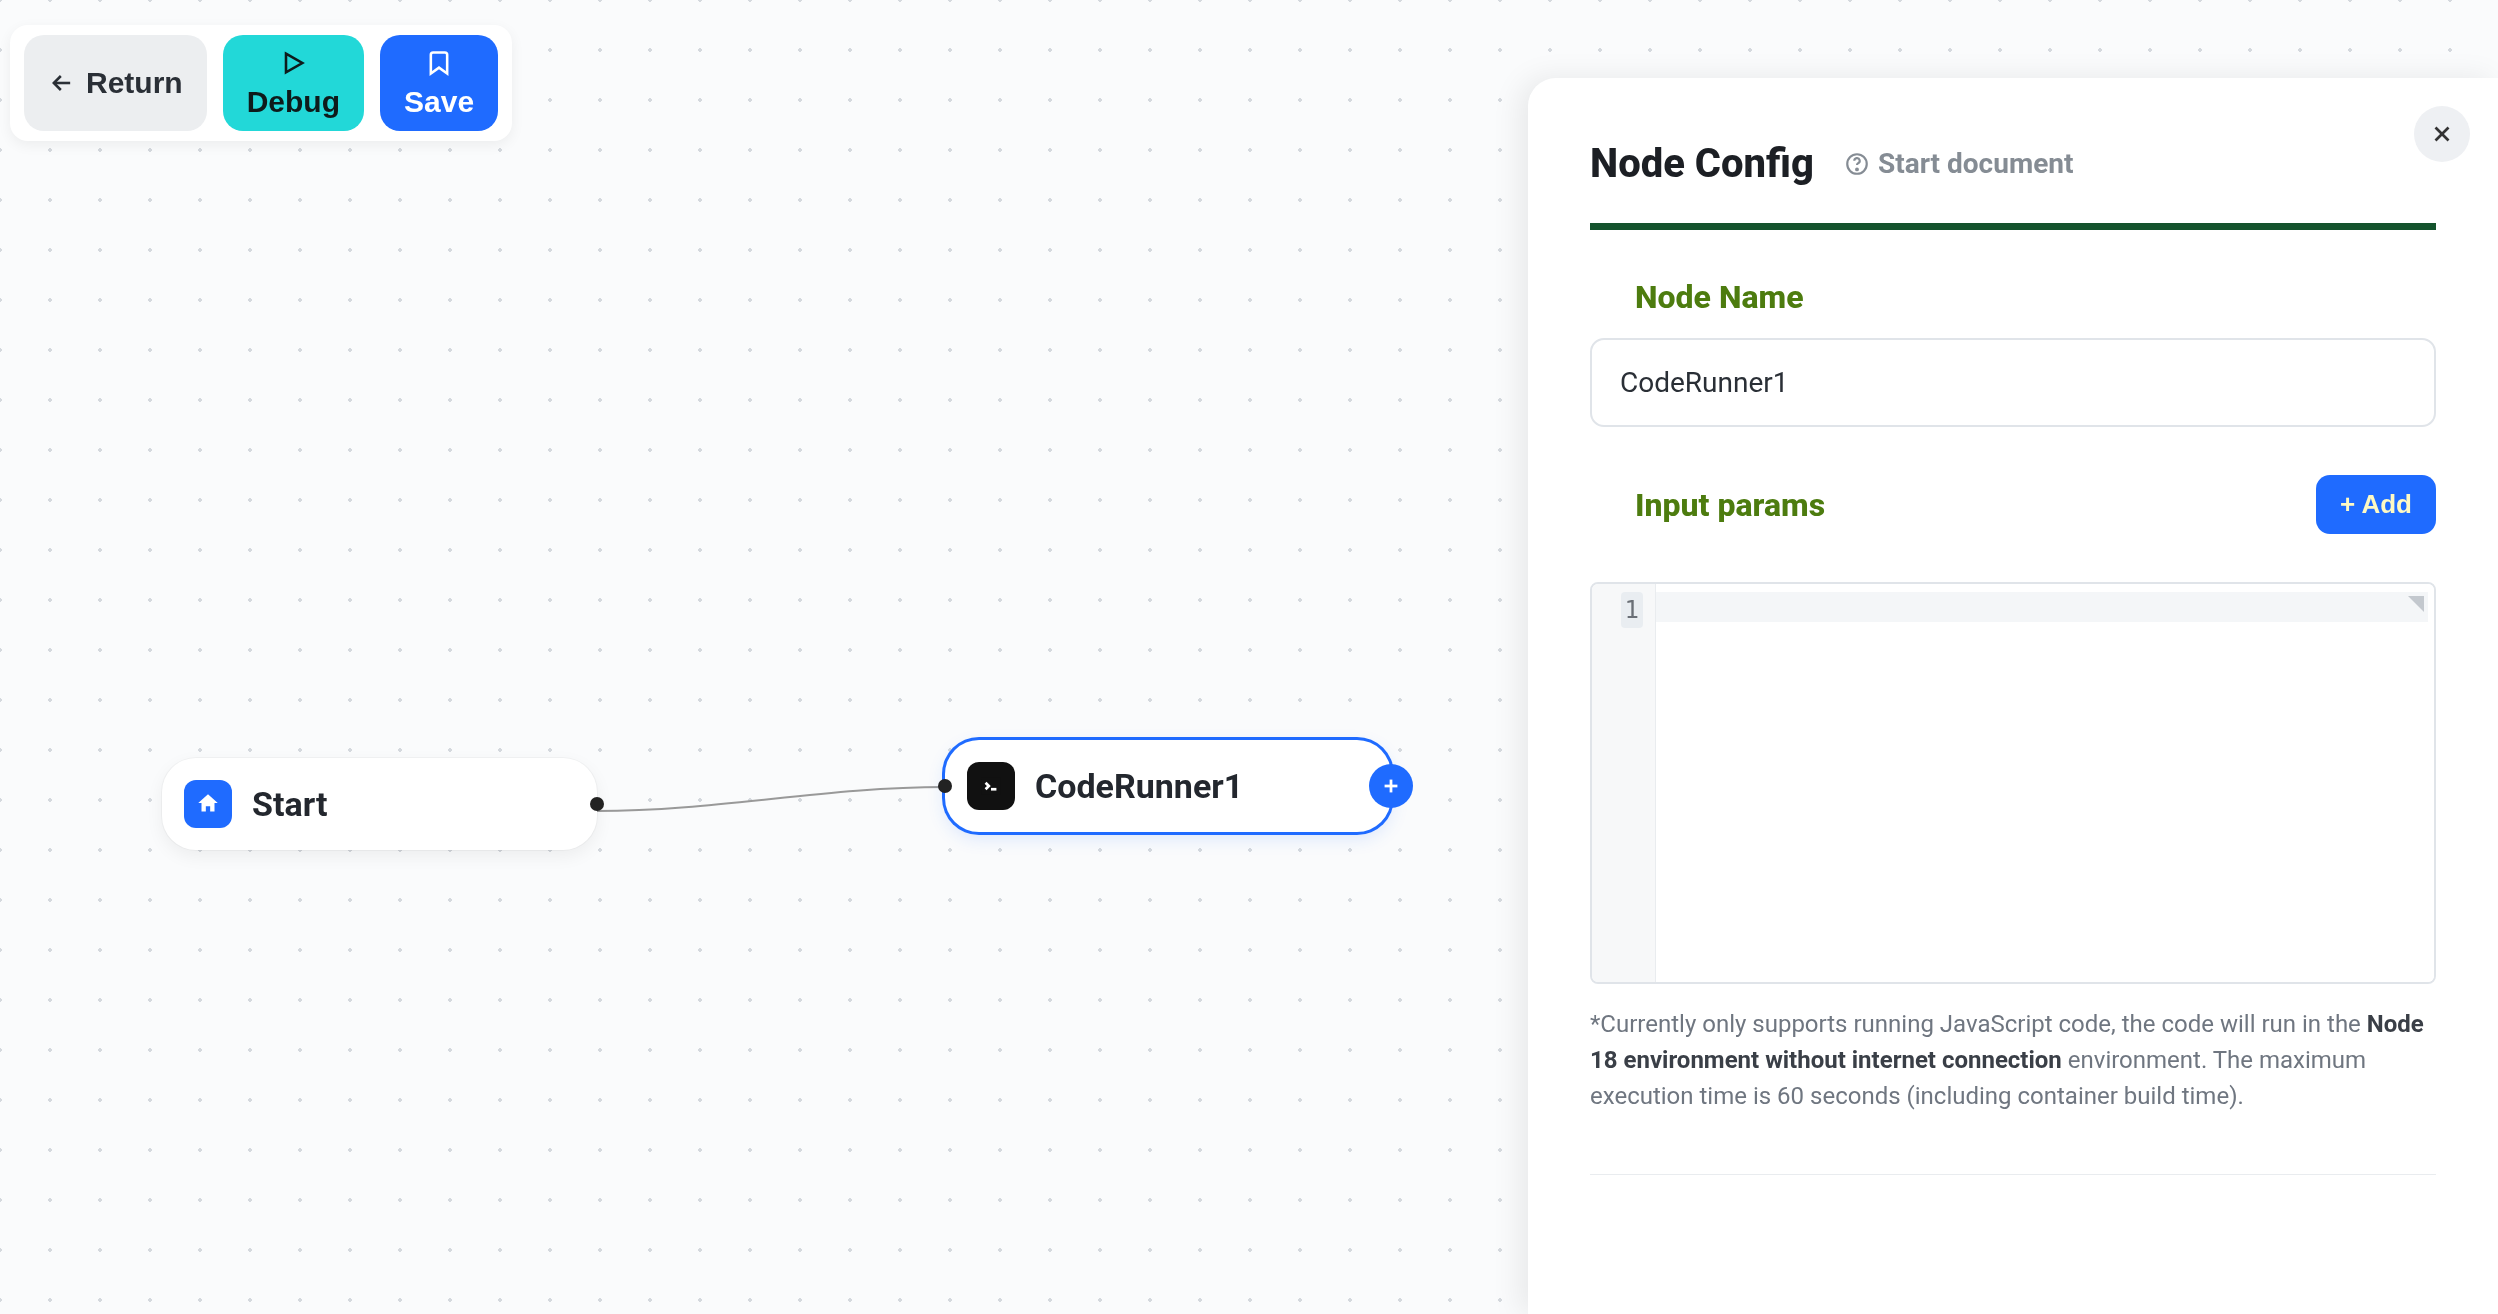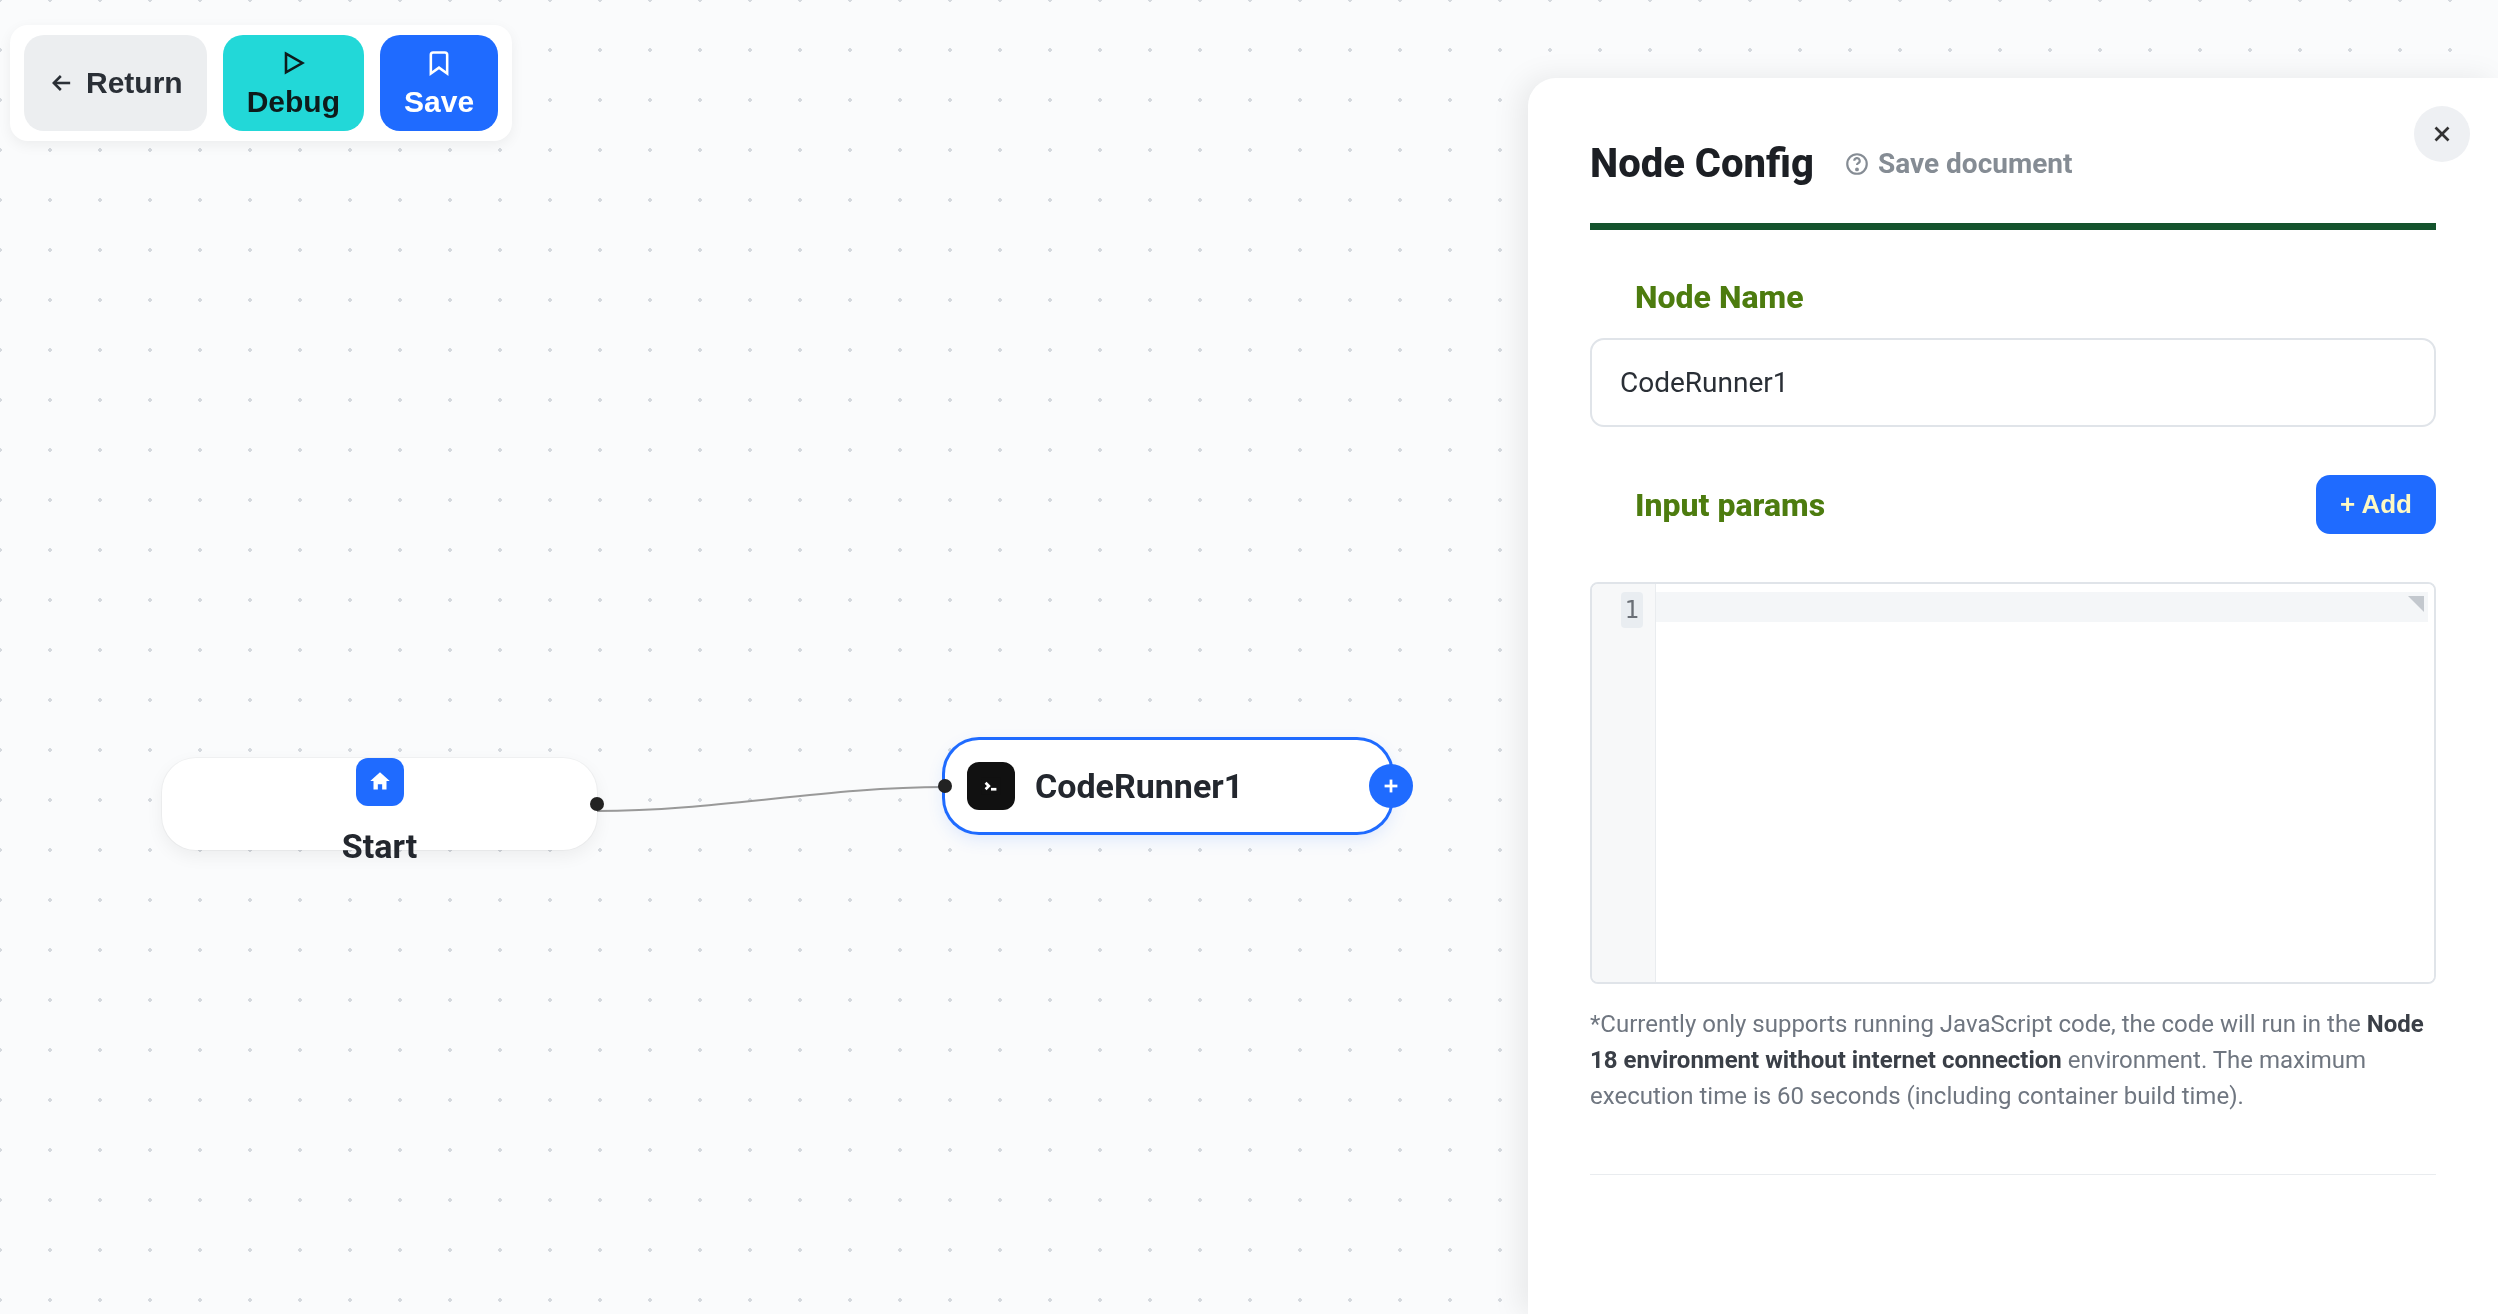"Save document" span { text: Save -> Start }
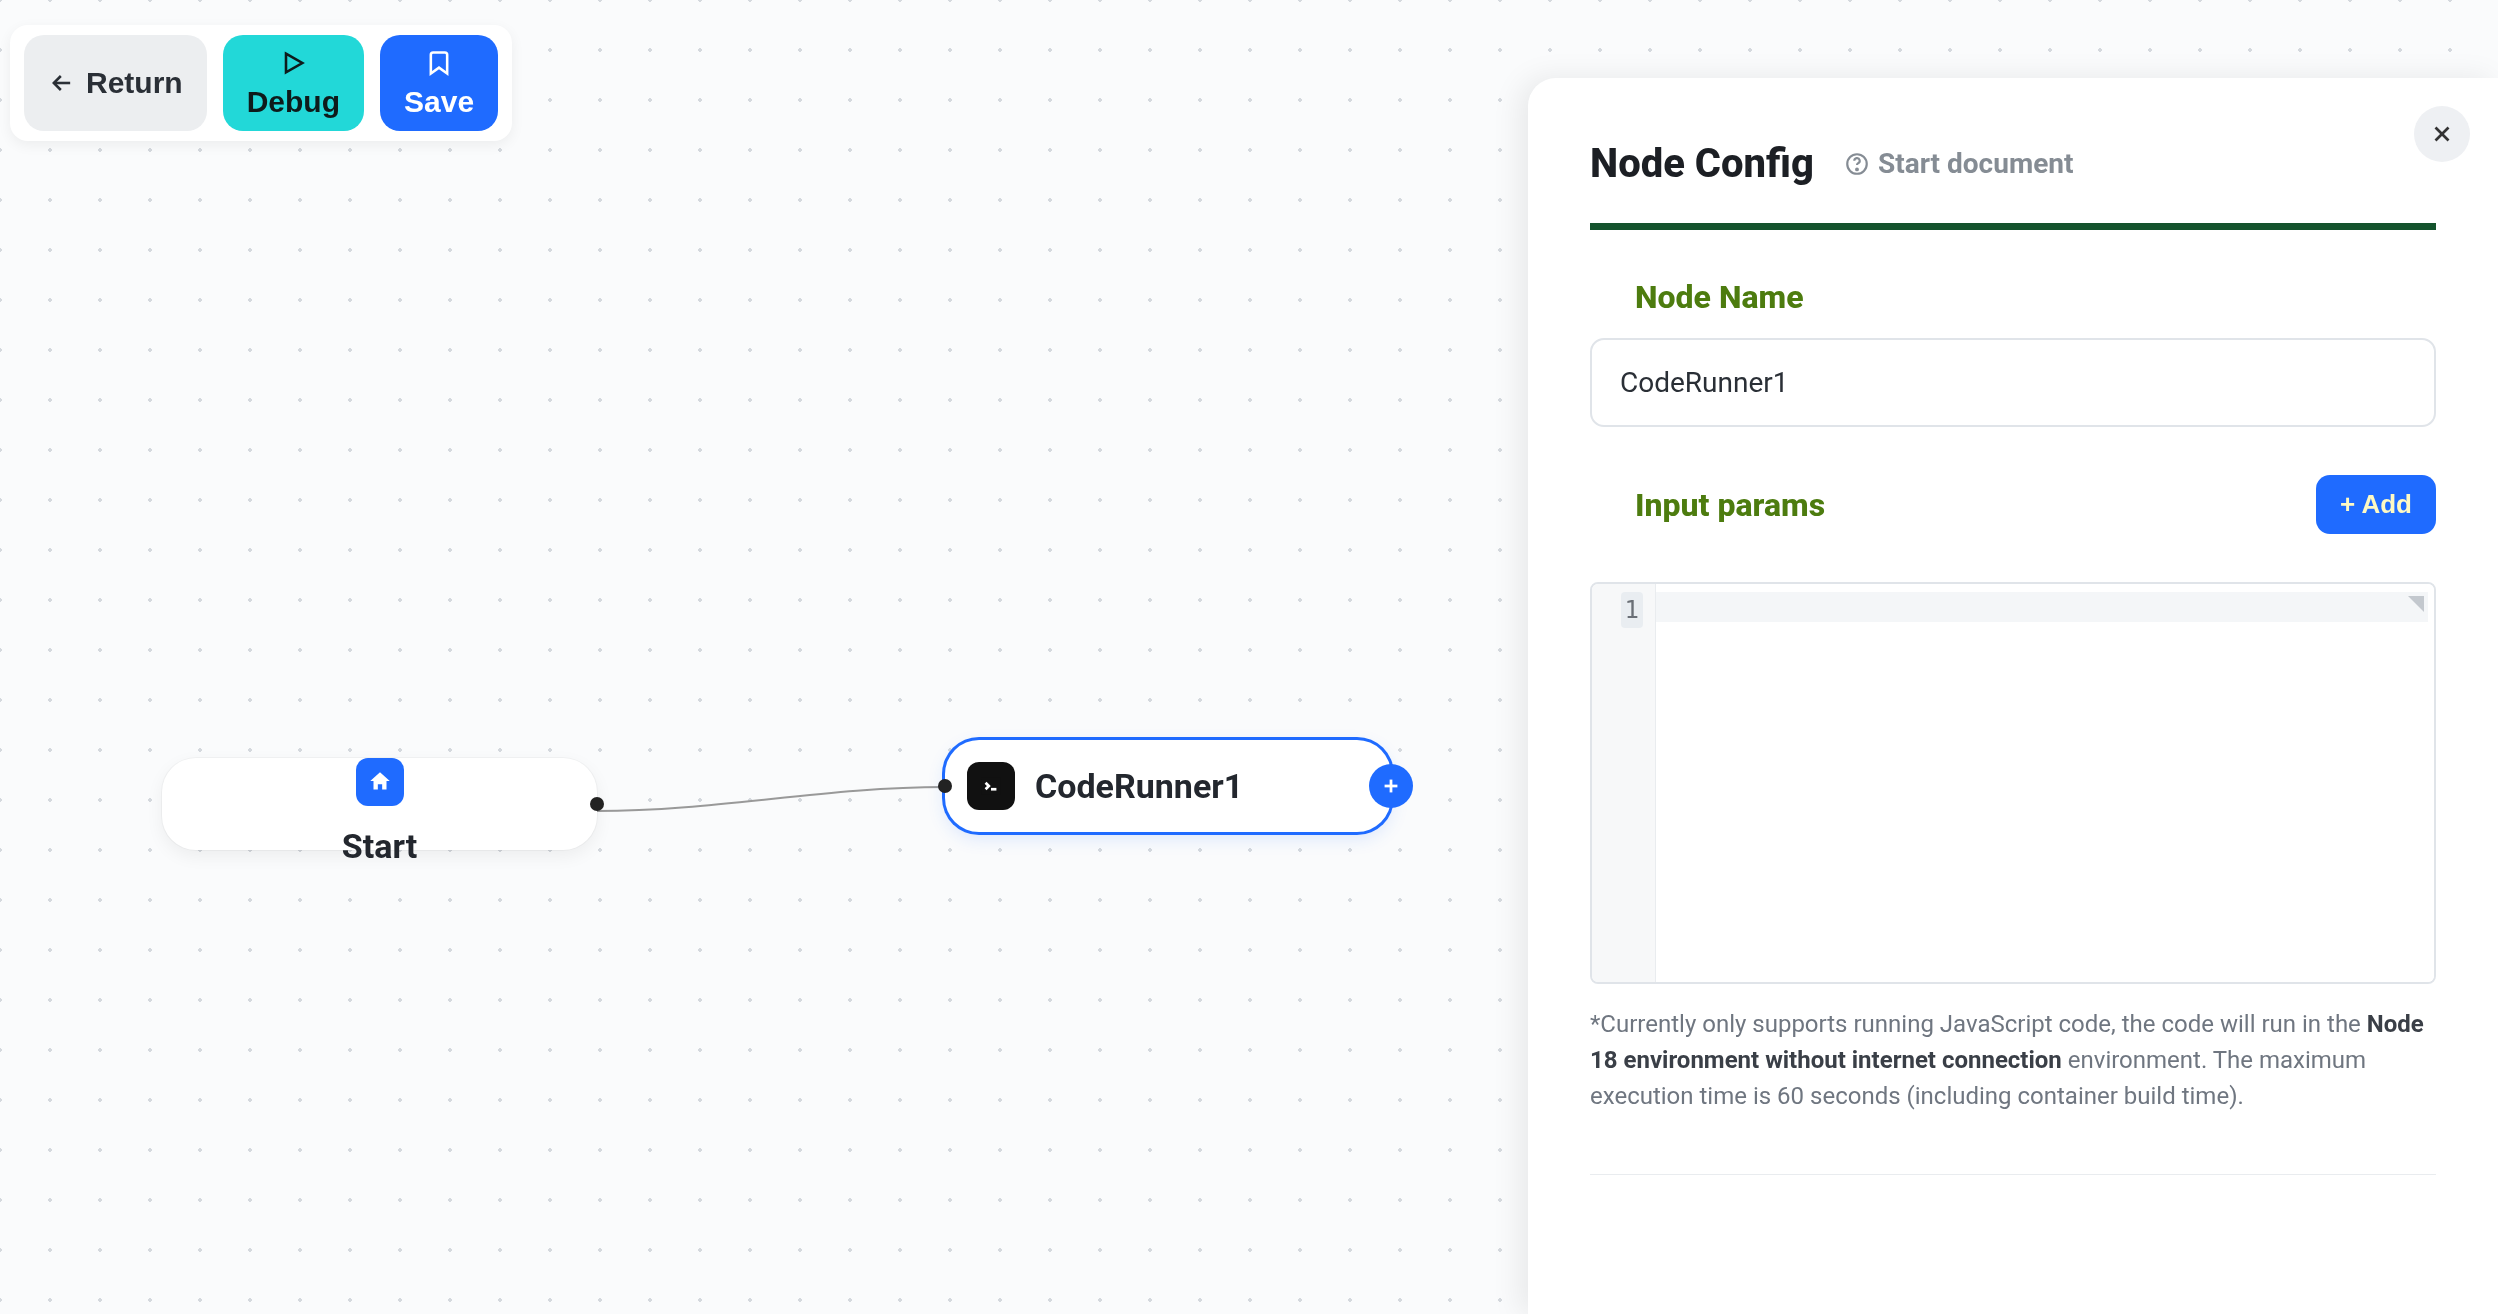"Start" .node-start { flex-direction: column -> none }
